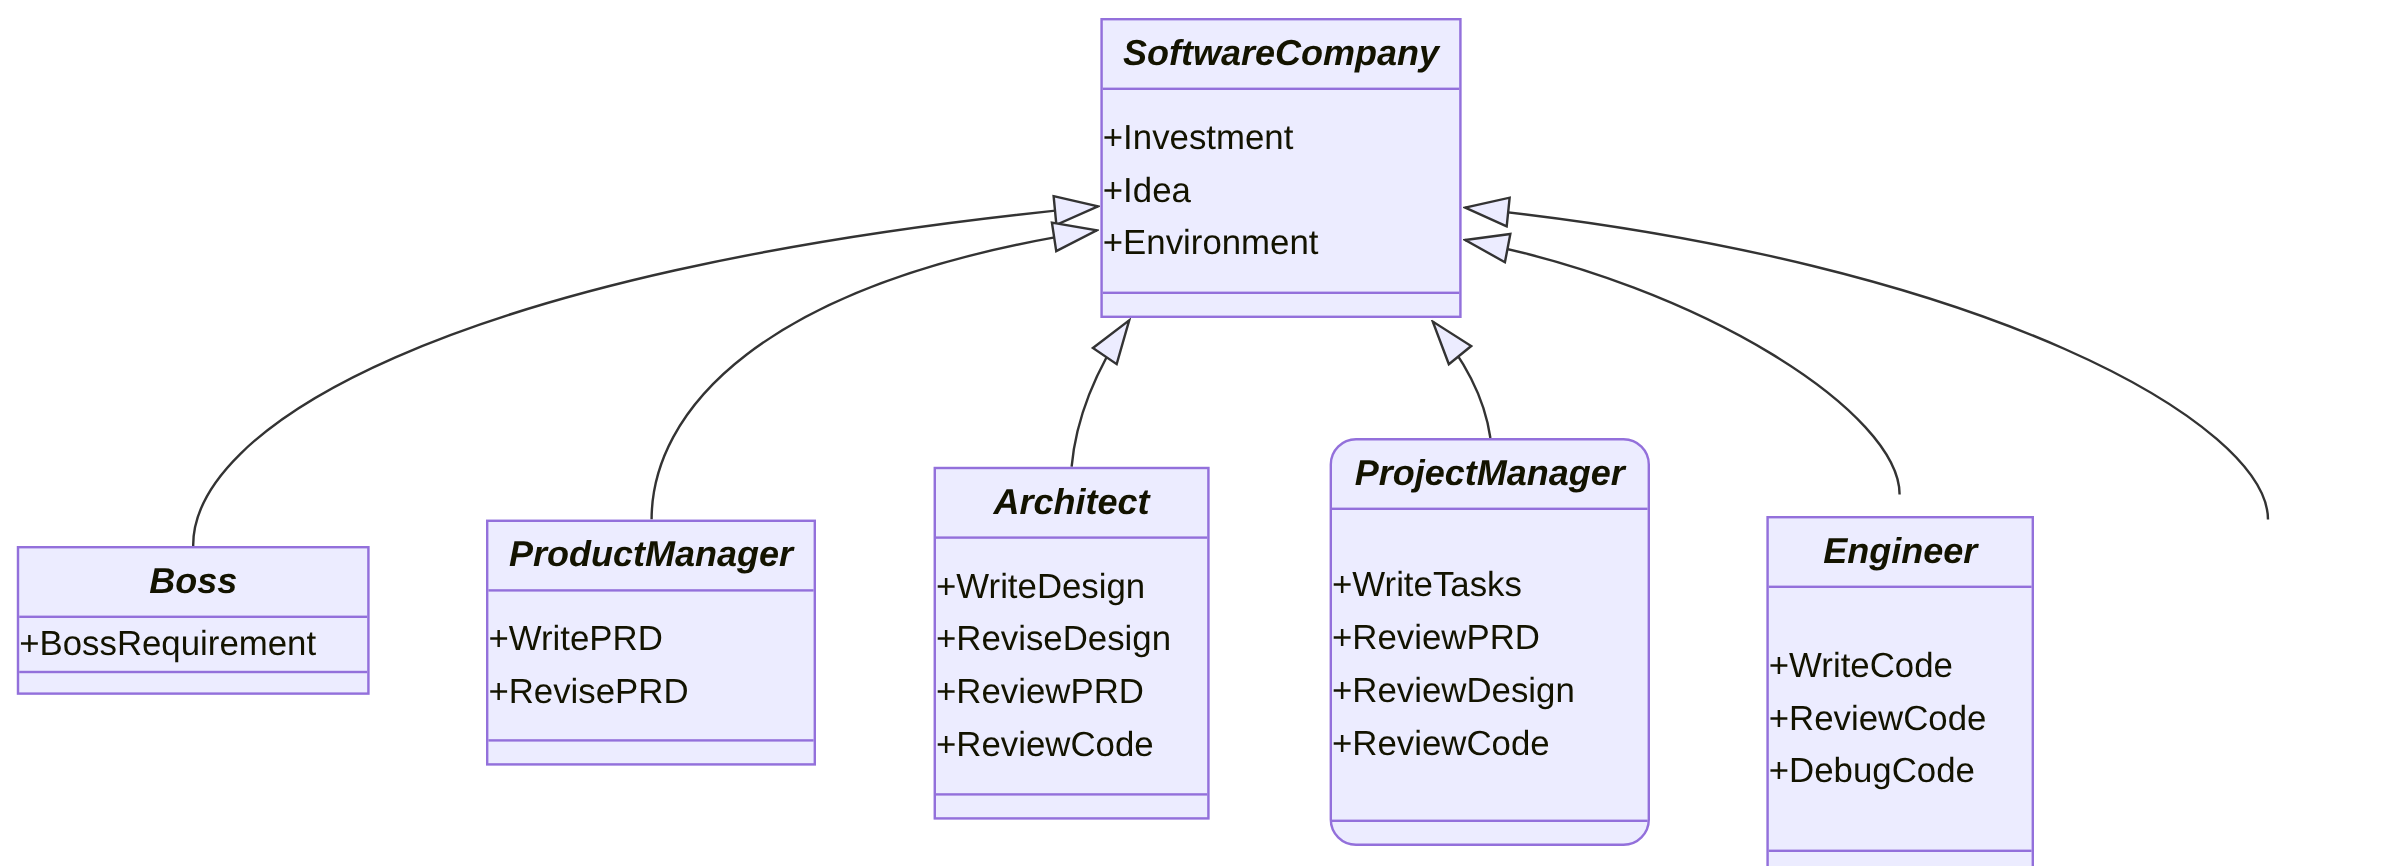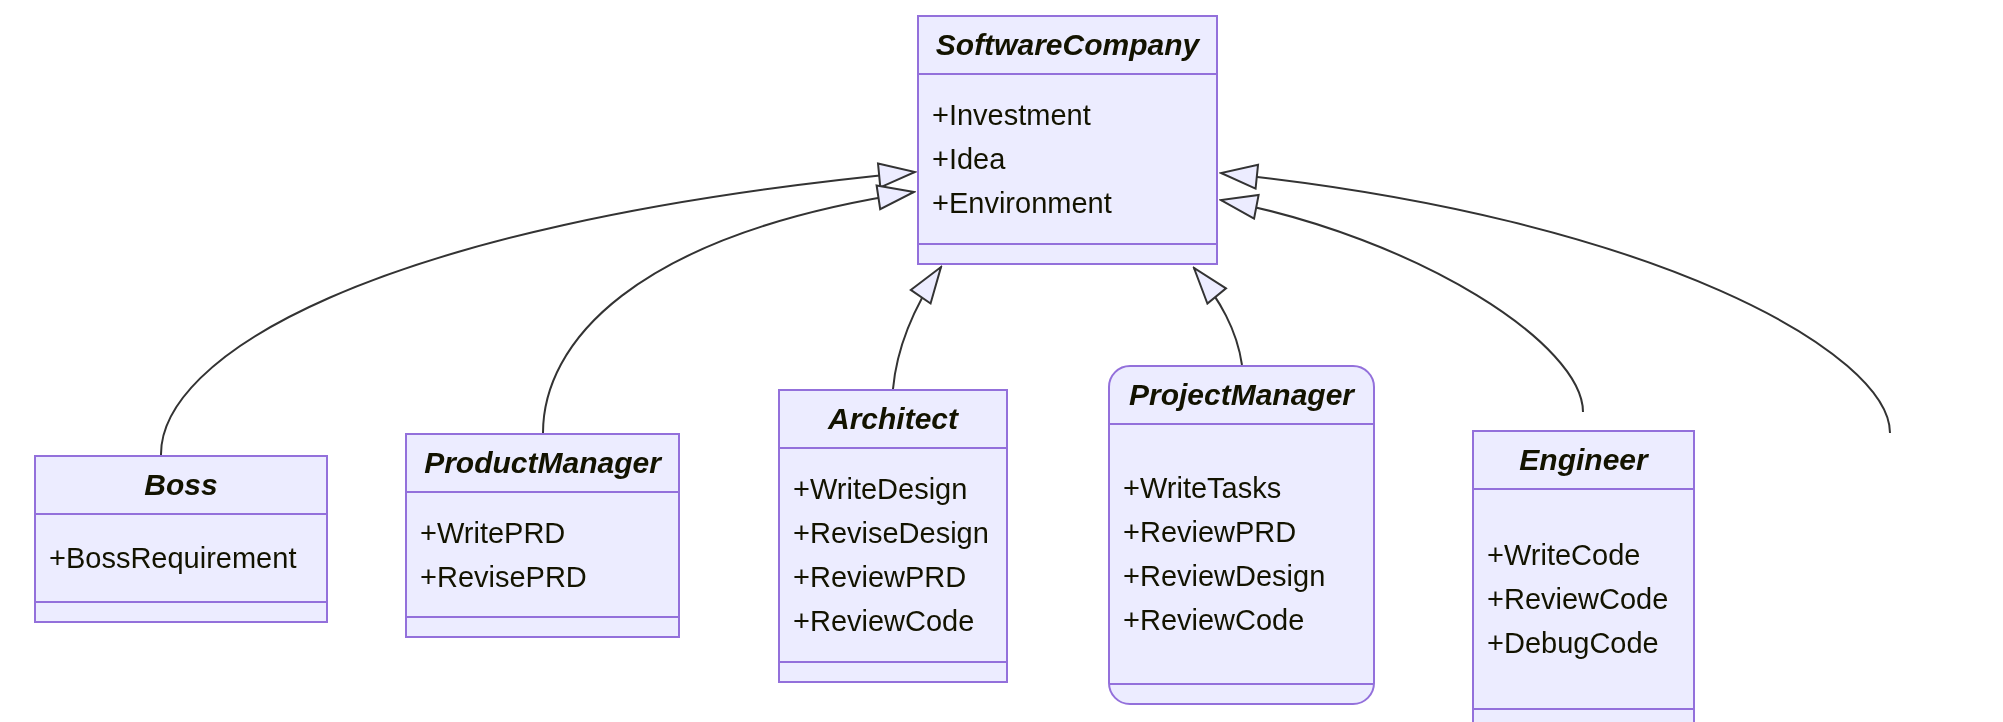"+Investment" .cls-members { padding-left: 13px -> none }
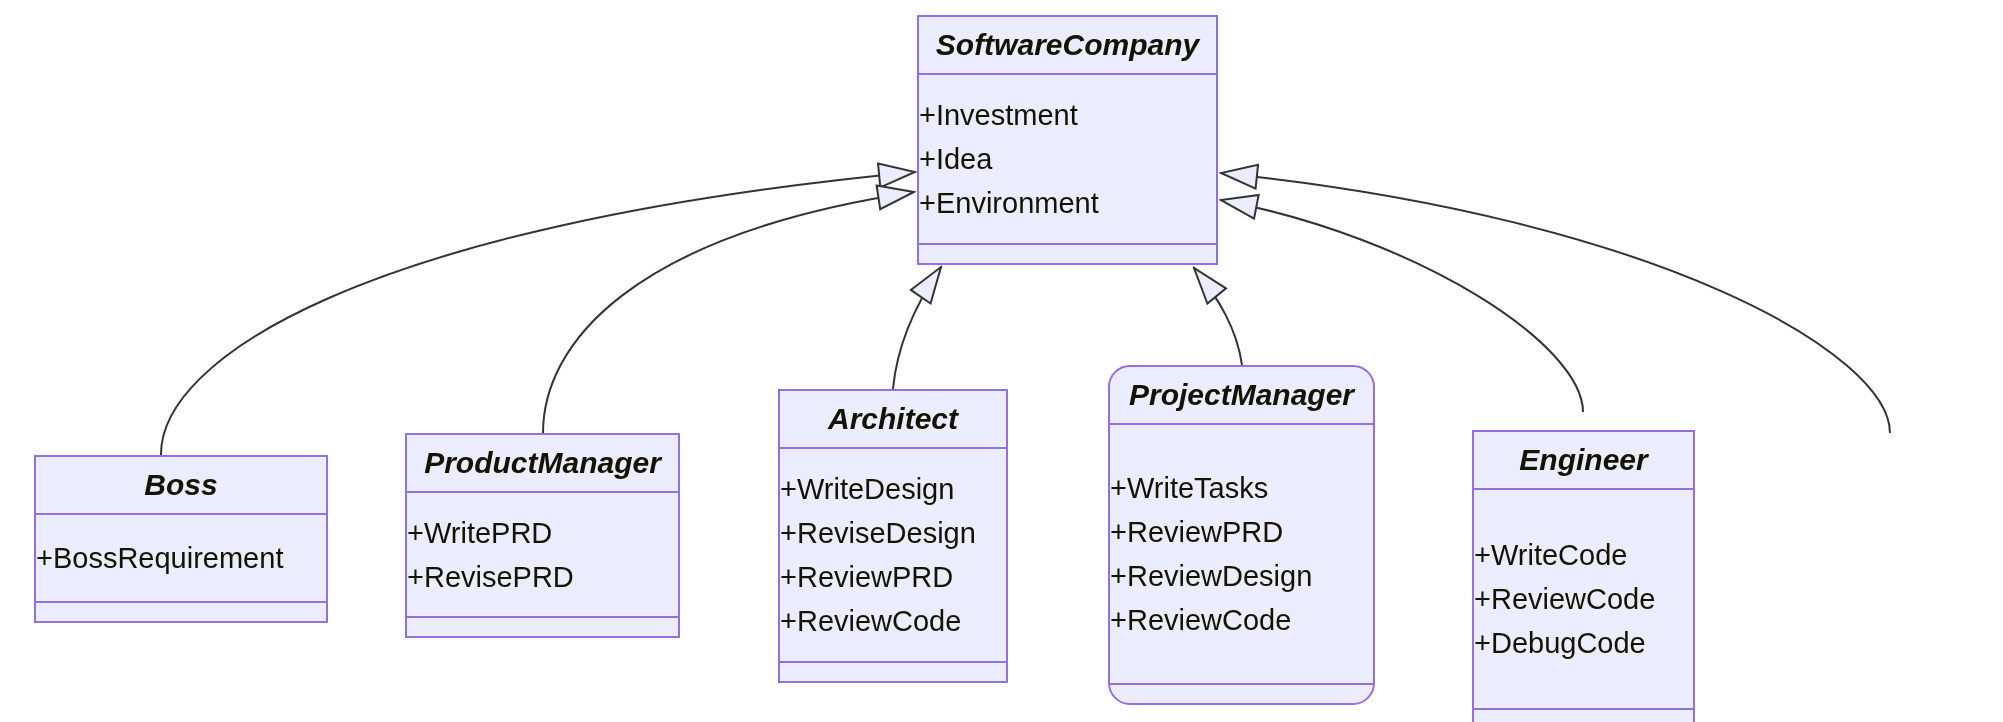"Boss" div.cls { height: 168px -> 124px; margin-left: 20px -> none }
